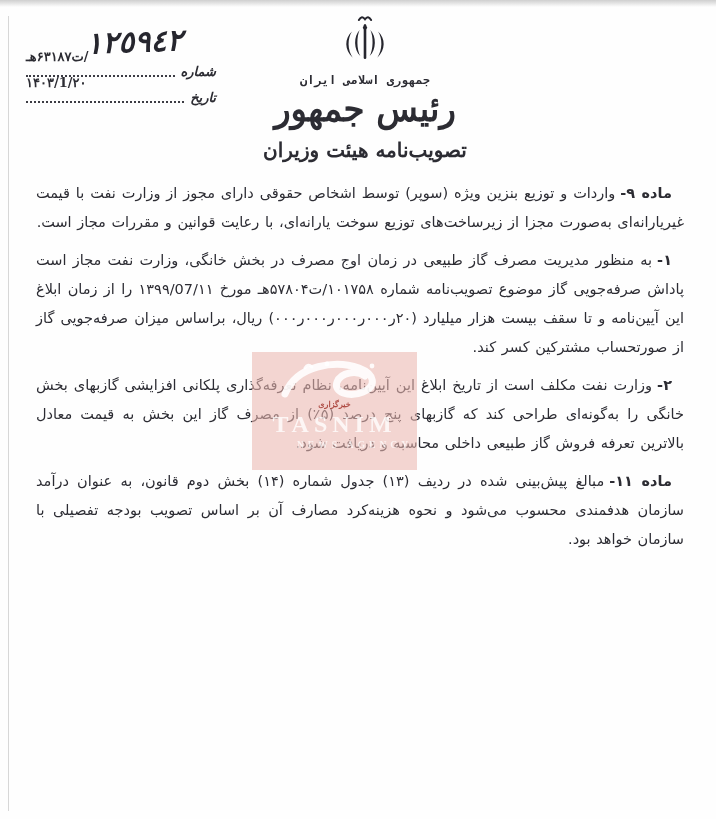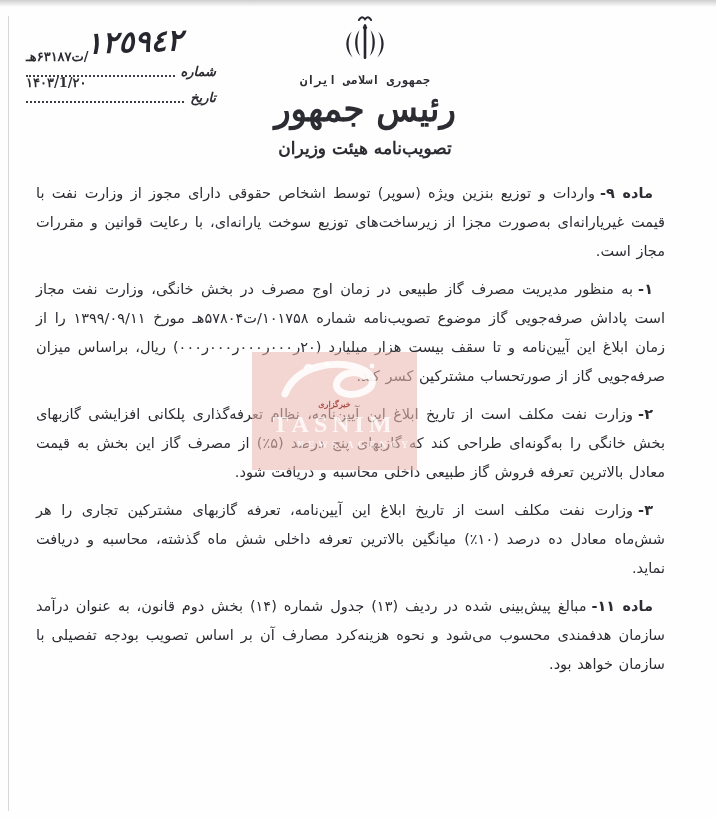"تصویب‌نامه هیئت وزیران" .doctype { font-size: 17px -> 20px }
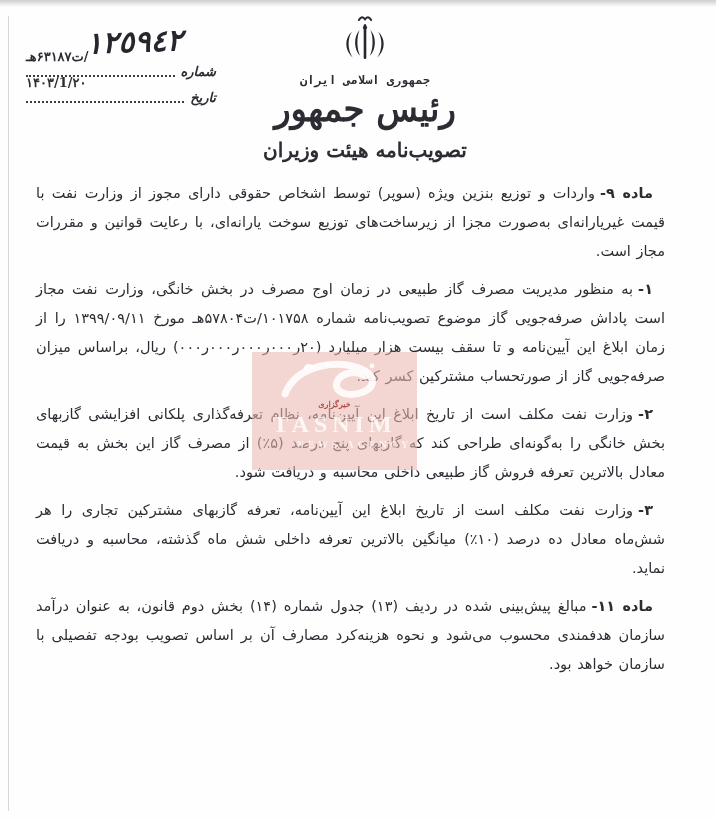"ماده ۹-واردات و توزیع بنزین" .body-text { right: 51px -> 32px }
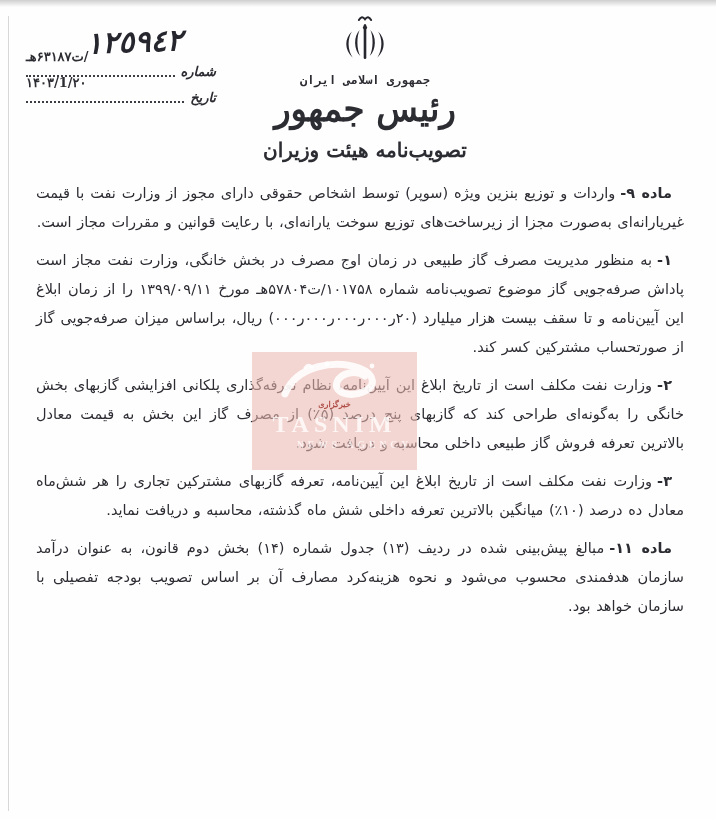"به منظور مدیریت مصرف گاز" span { text: ۱۳۹۹/۰۹/۱۱ -> ۱۳۹۹/07/۱۱ }
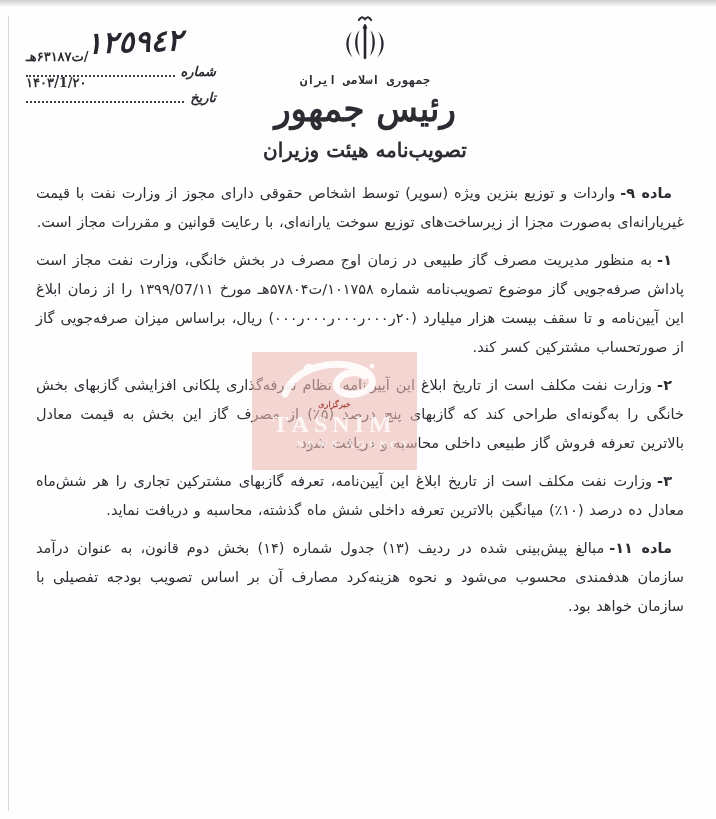"۳-وزارت نفت مکلف است از" p { html: <p> <span>۳-</span><span>وزارت نفت مکلف است از تاریخ ابلاغ این آیین‌نامه، تعرفه گازبهای مشترکین تجاری را هر شش‌ماه معادل ده درصد (۱۰٪) میانگین بالاترین تعرفه داخلی شش ماه گذشته، محاسبه و دریافت نماید.</span> </p> -> none }
